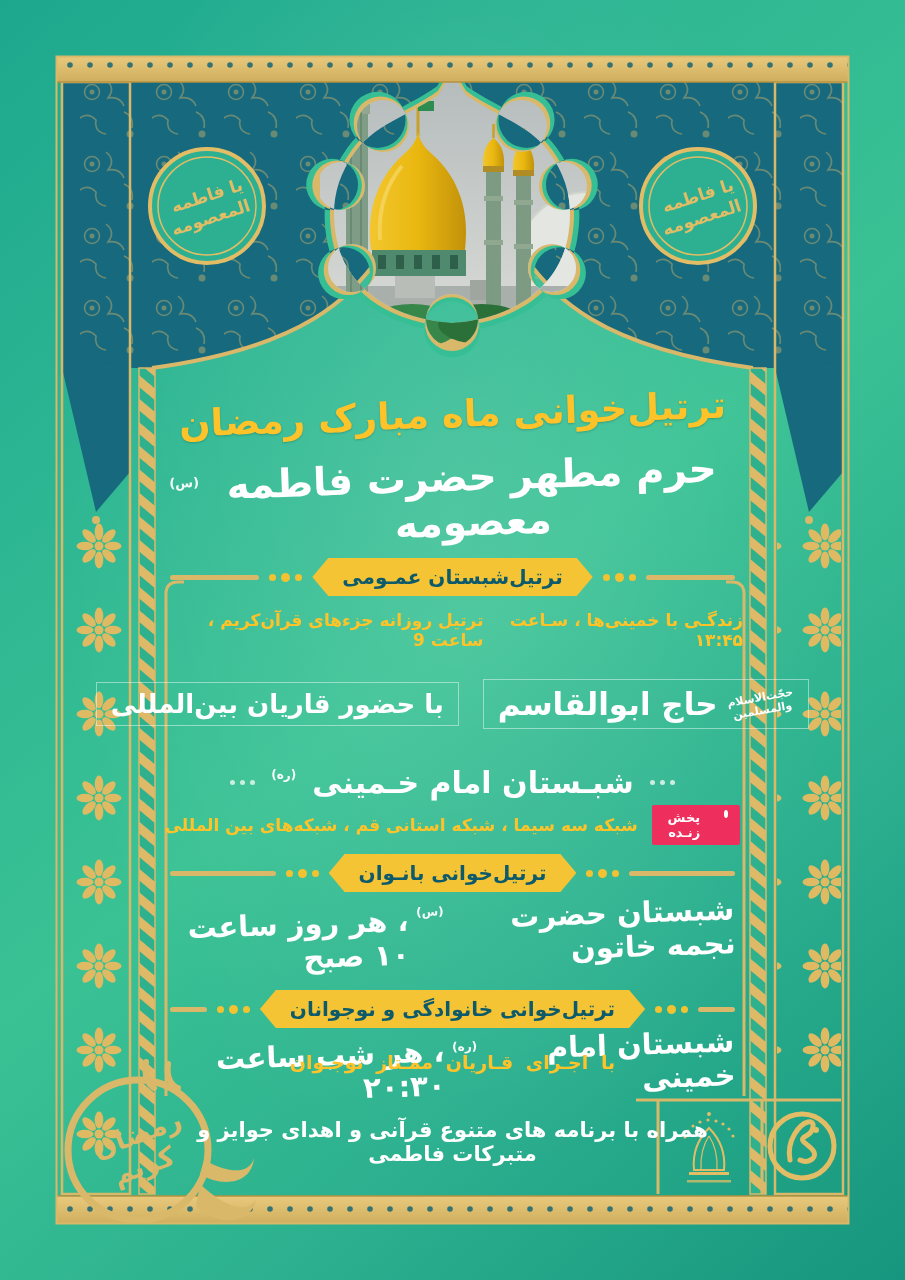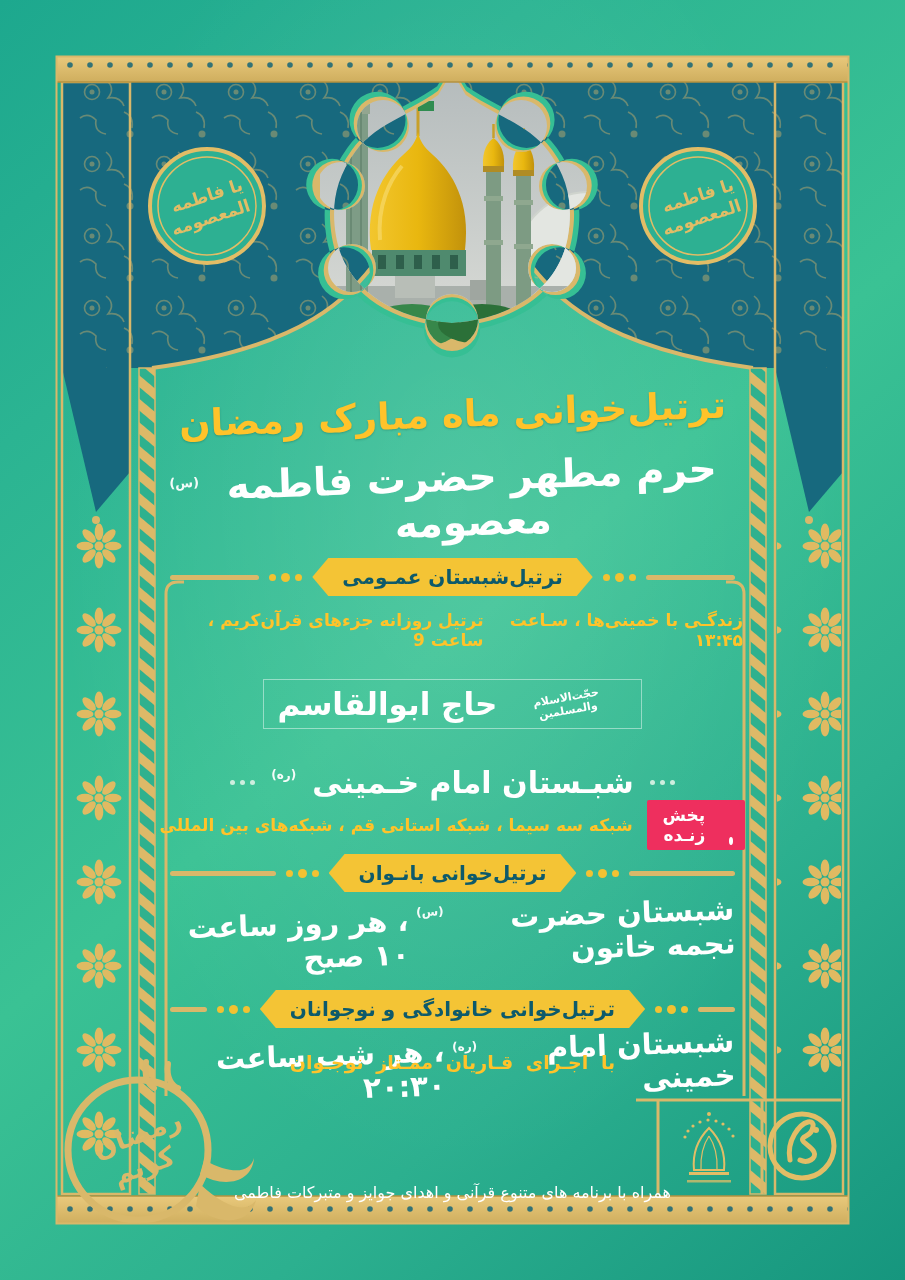"با حضور قاریان بین‌المللی" div.wbox { html: none -> <div> <span>با حضور قاریان بین‌المللی</span> </div> }
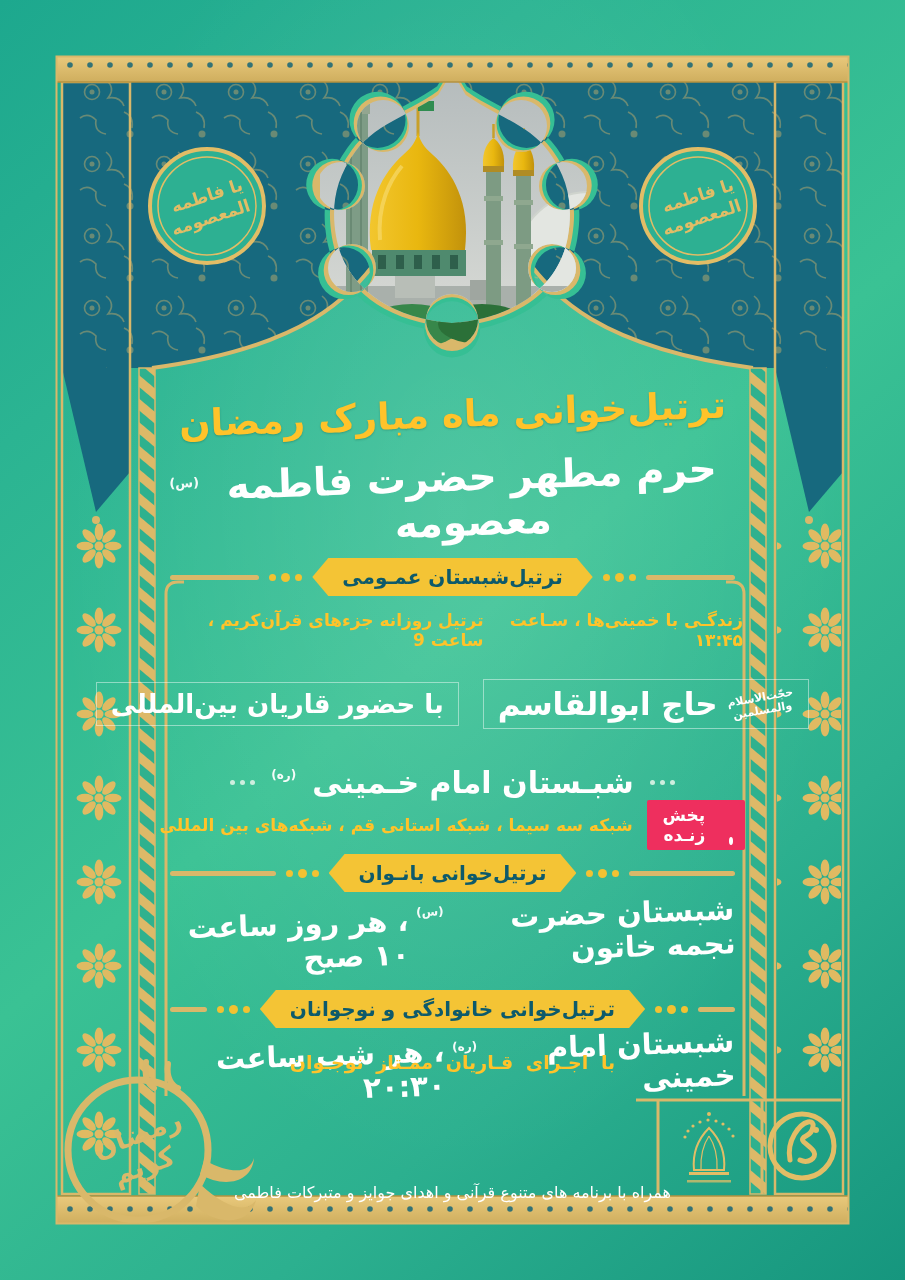"پخش زنـده" .live-badge { align-items: flex-end -> flex-start; font-size: 17px -> 13px }
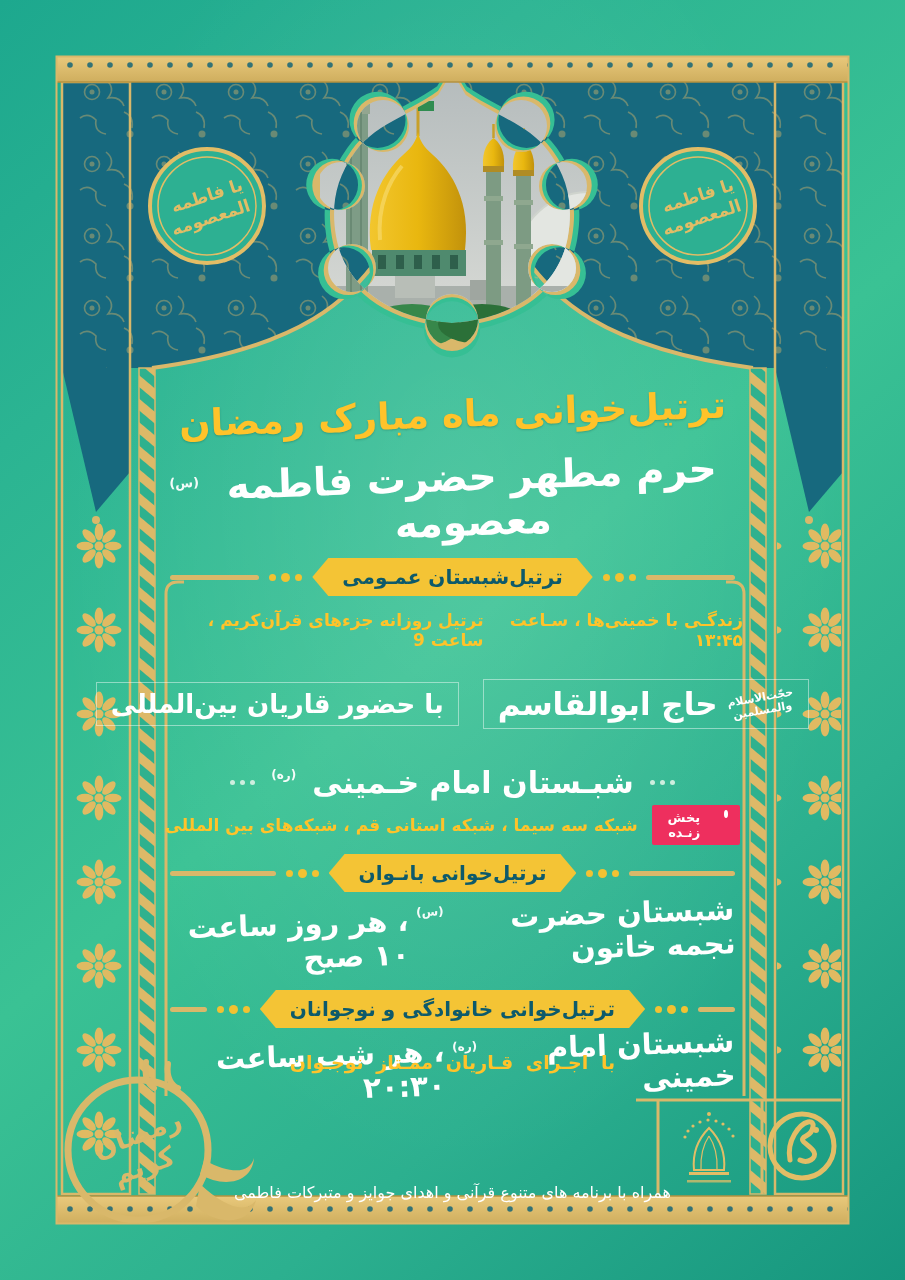"همراه با برنامه های متنوع" .note2 { font-size: 16px -> 21px; font-weight: normal -> bold; top: 1178px -> 1128px }
